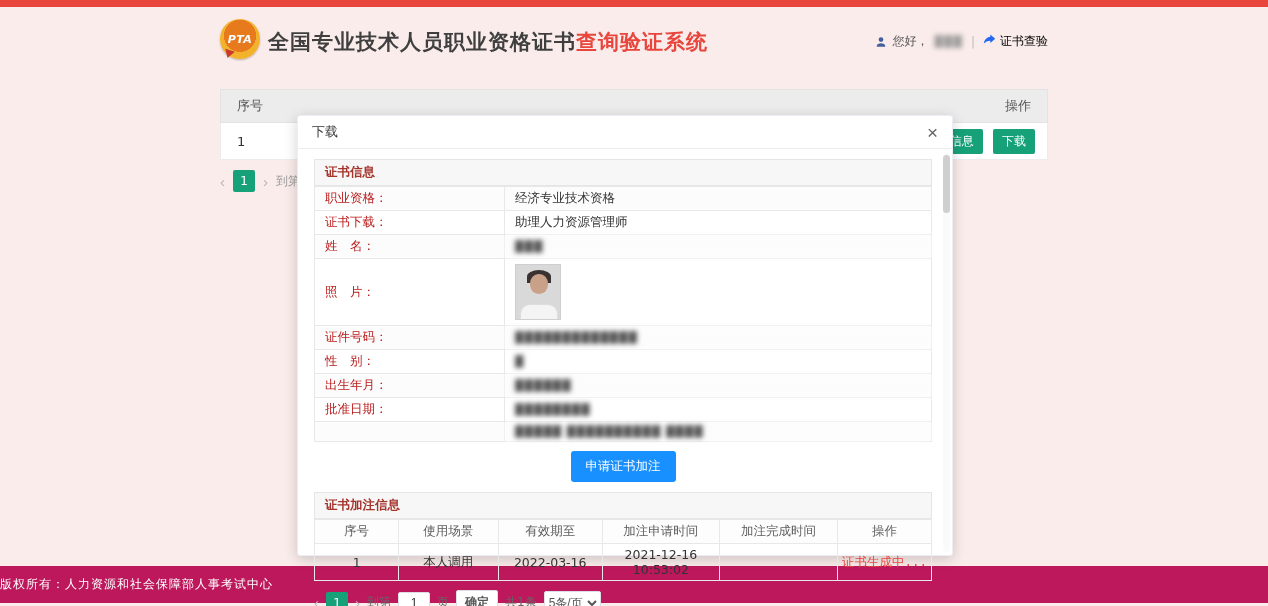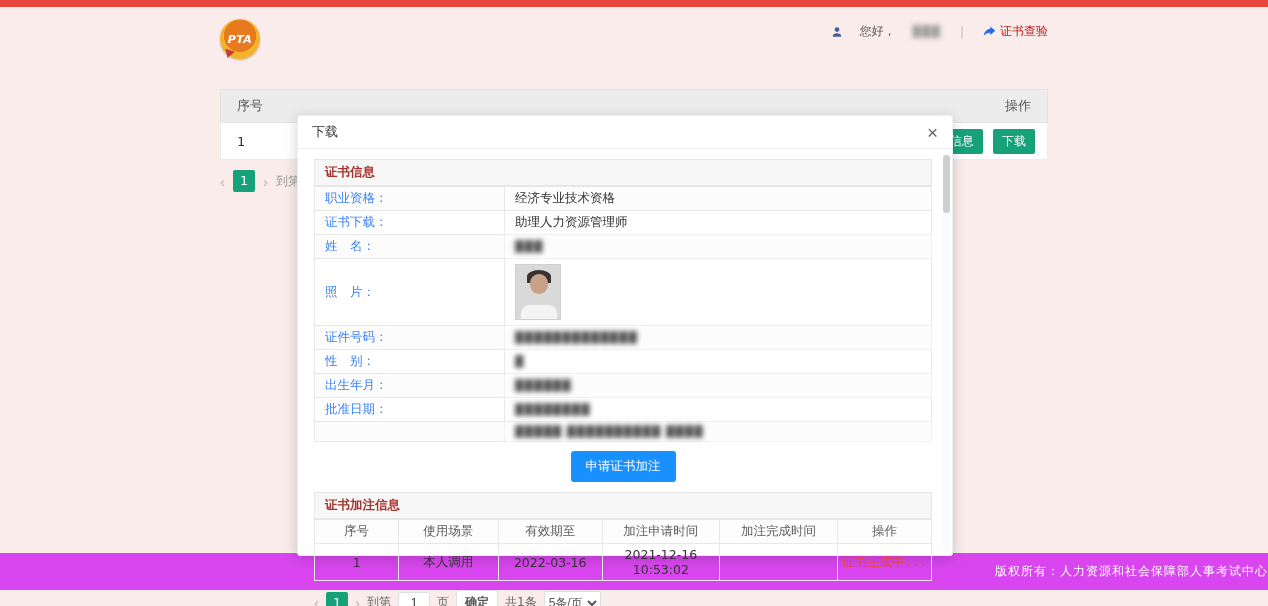"全国专业技术人员职业资格证书查询验证系统" div.title { html: none -> <div> <span>全国专业技术人员职业资格证书</span><span>查询验证系统</span> </div> }
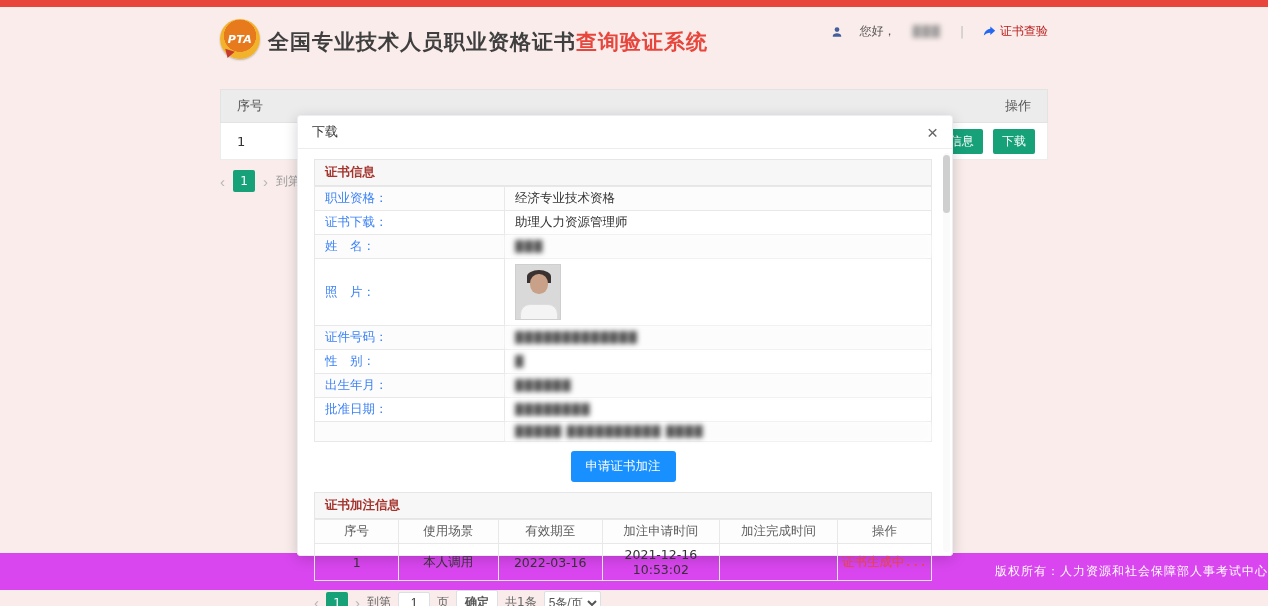"您好，" .user-area { gap: 17px -> 6px; margin-top: 6px -> 16px }
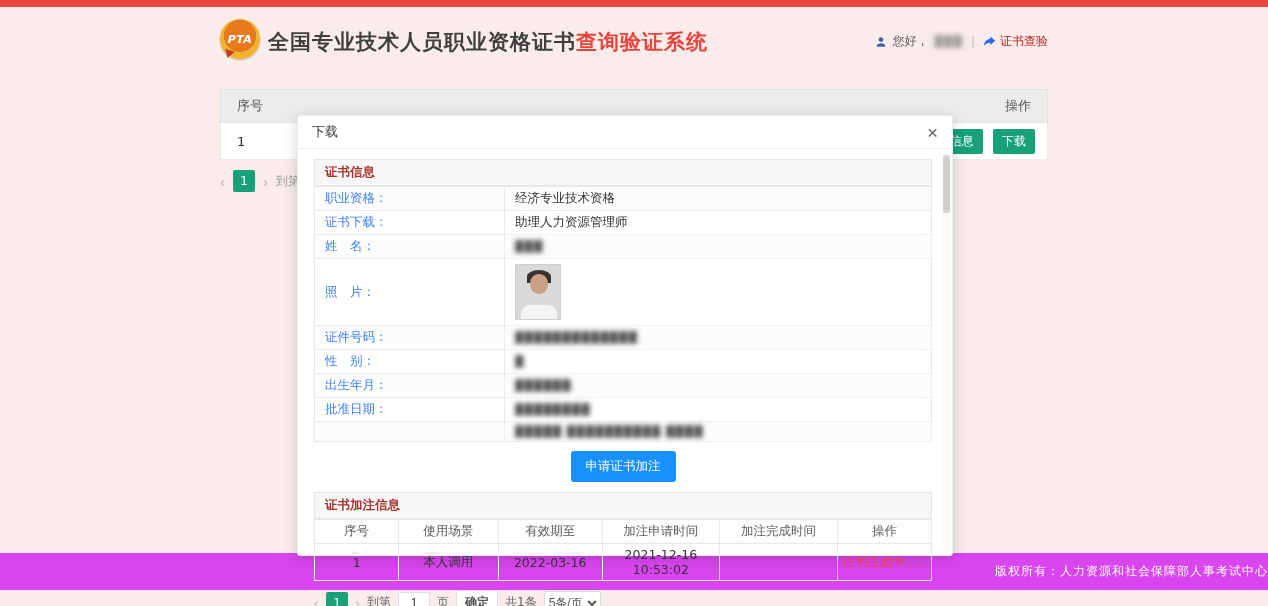"证书查验" .verify-link { align-items: center -> none; color: #b91c1c -> #000000 }
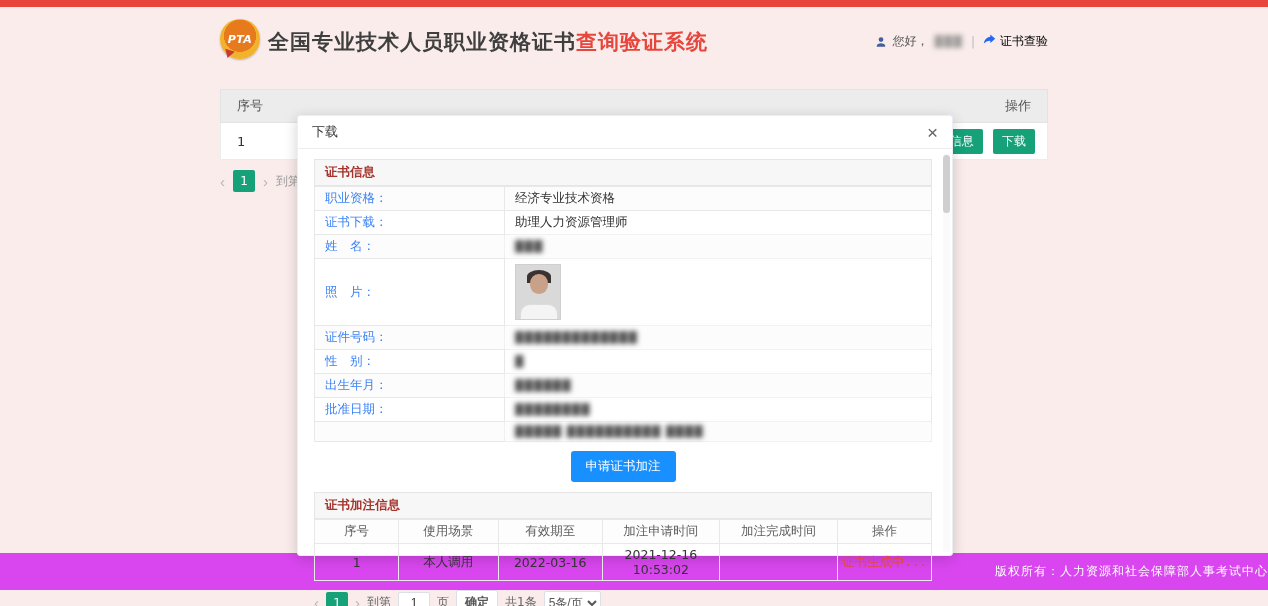"职业资格：" .cert-table td.lbl { color: #3b82f6 -> #b91c1c }
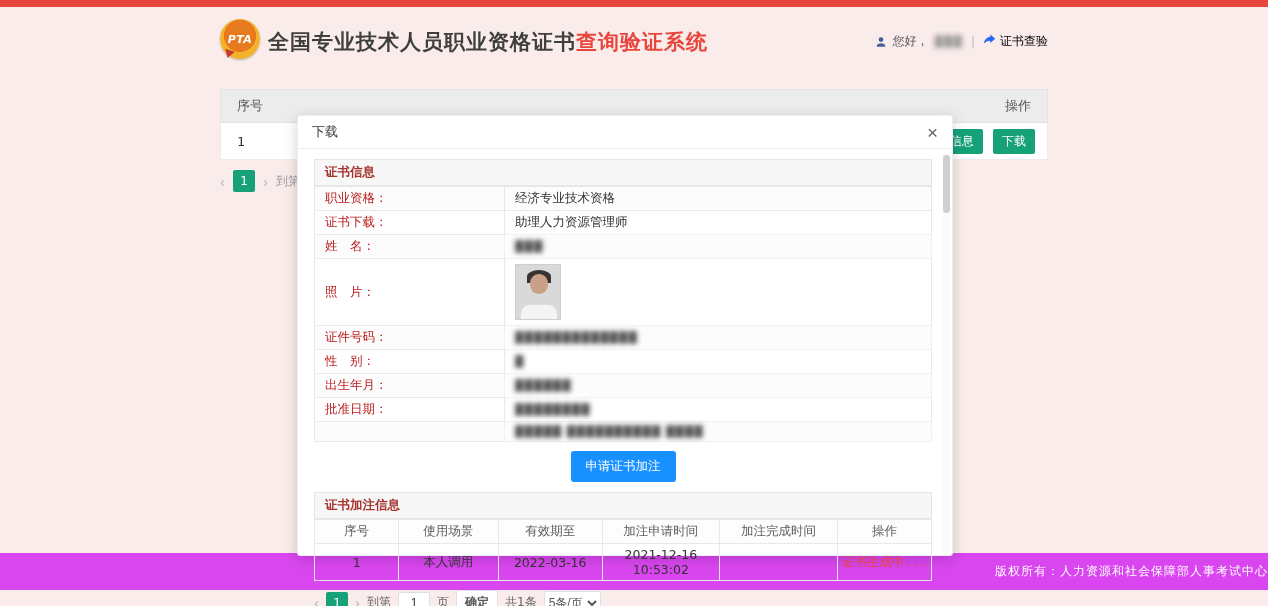"版权所有：人力资源和社会保障部人事考试中心" .footer { background: #d946ef -> #be185d; bottom: 16px -> 3px; justify-content: flex-end -> flex-start }
